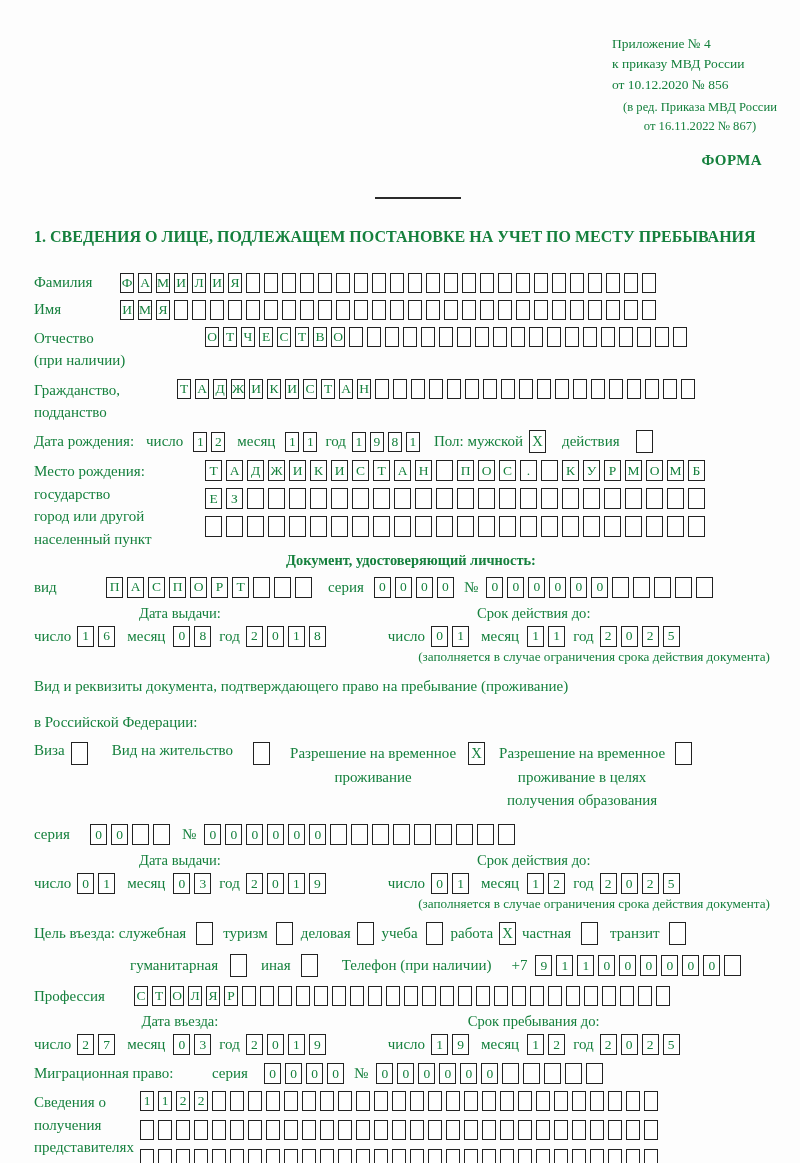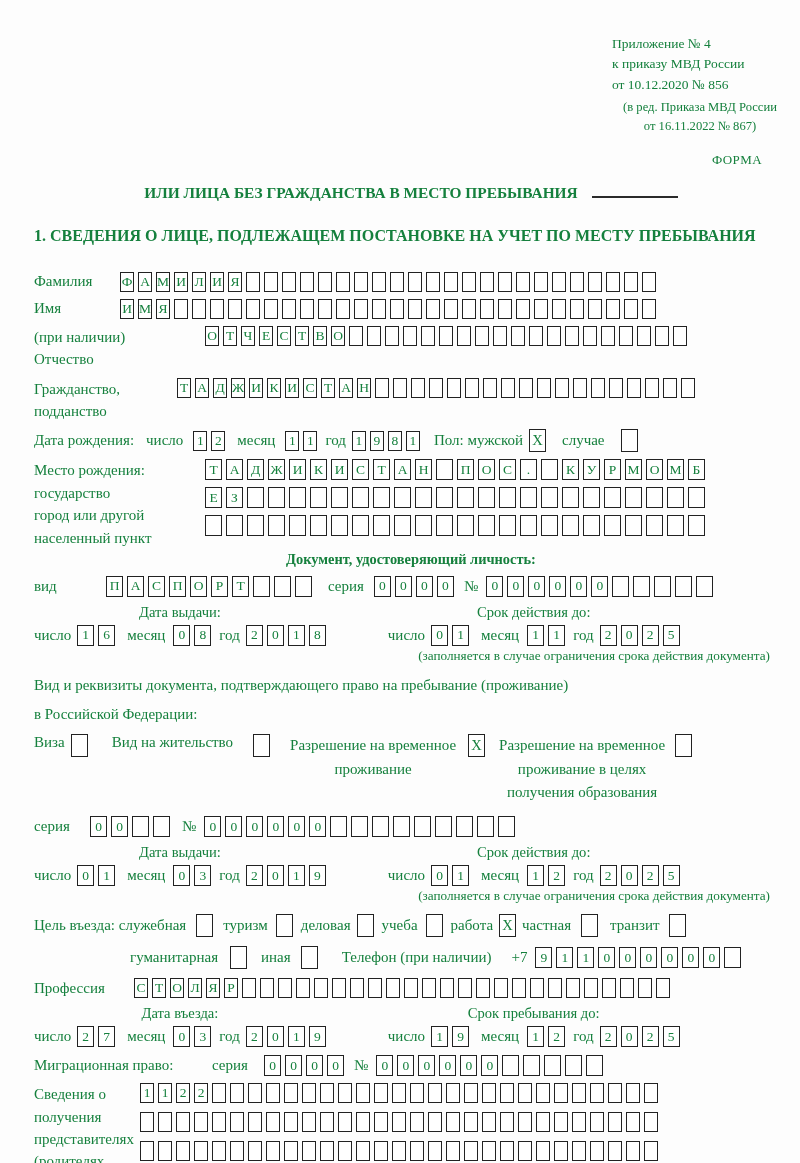"ФОРМА" .forma { font-size: 13px -> 15px; font-weight: normal -> bold }
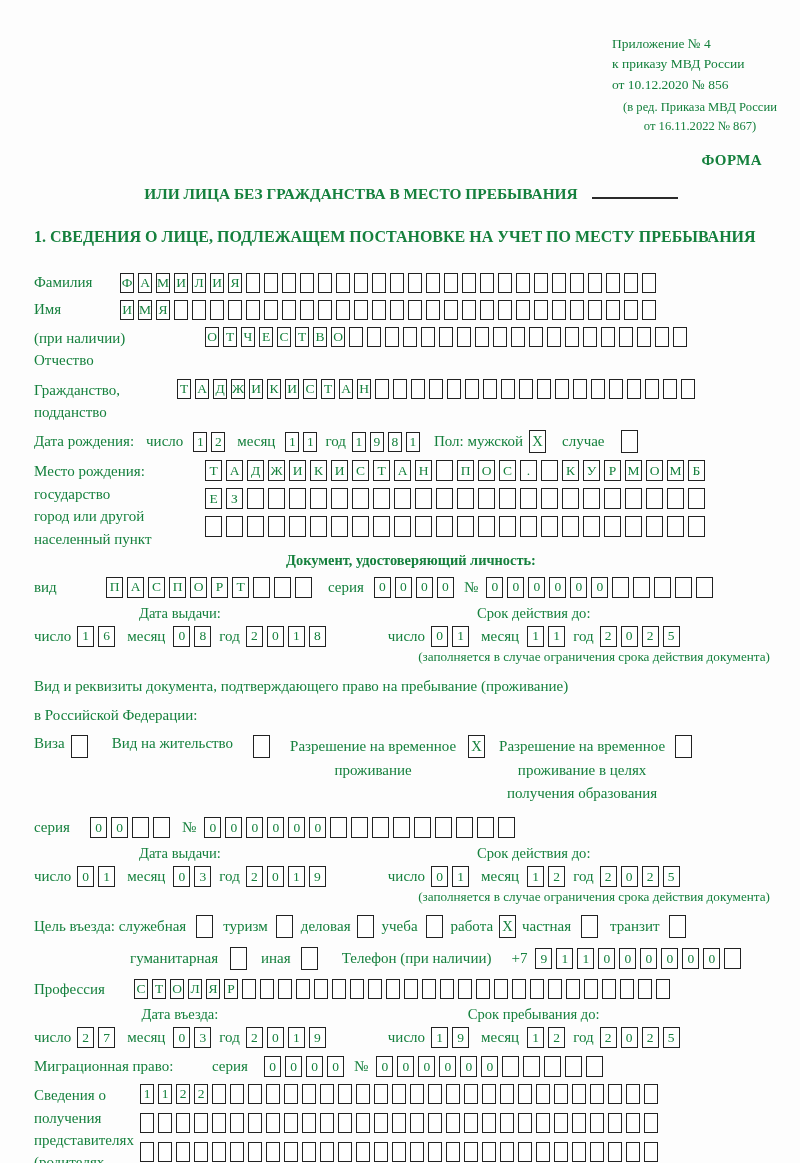"ИЛИ ЛИЦА БЕЗ ГРАЖДАНСТВА В" span { html: <span>ИЛИ ЛИЦА БЕЗ ГРАЖДАНСТВА В МЕСТО ПРЕБЫВАНИЯ</span> -> none }
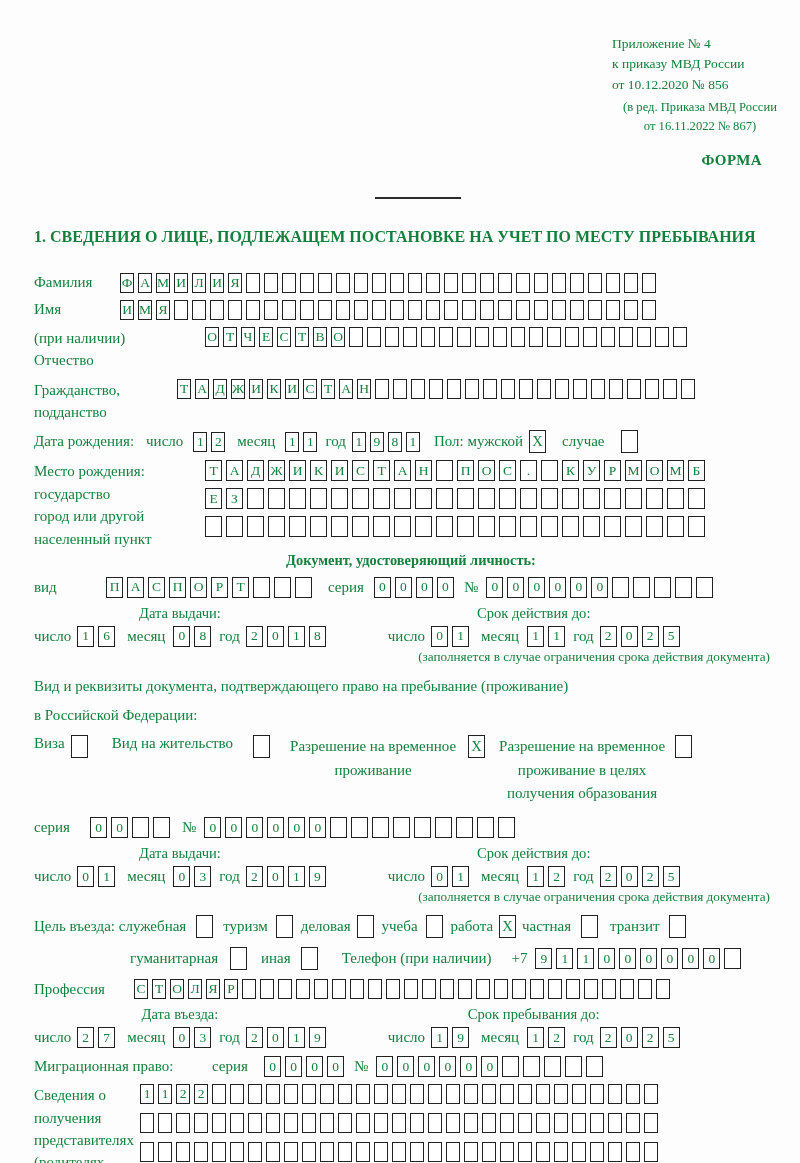"(при наличии)" div { order: before "Отчество" -> after "Отчество" }
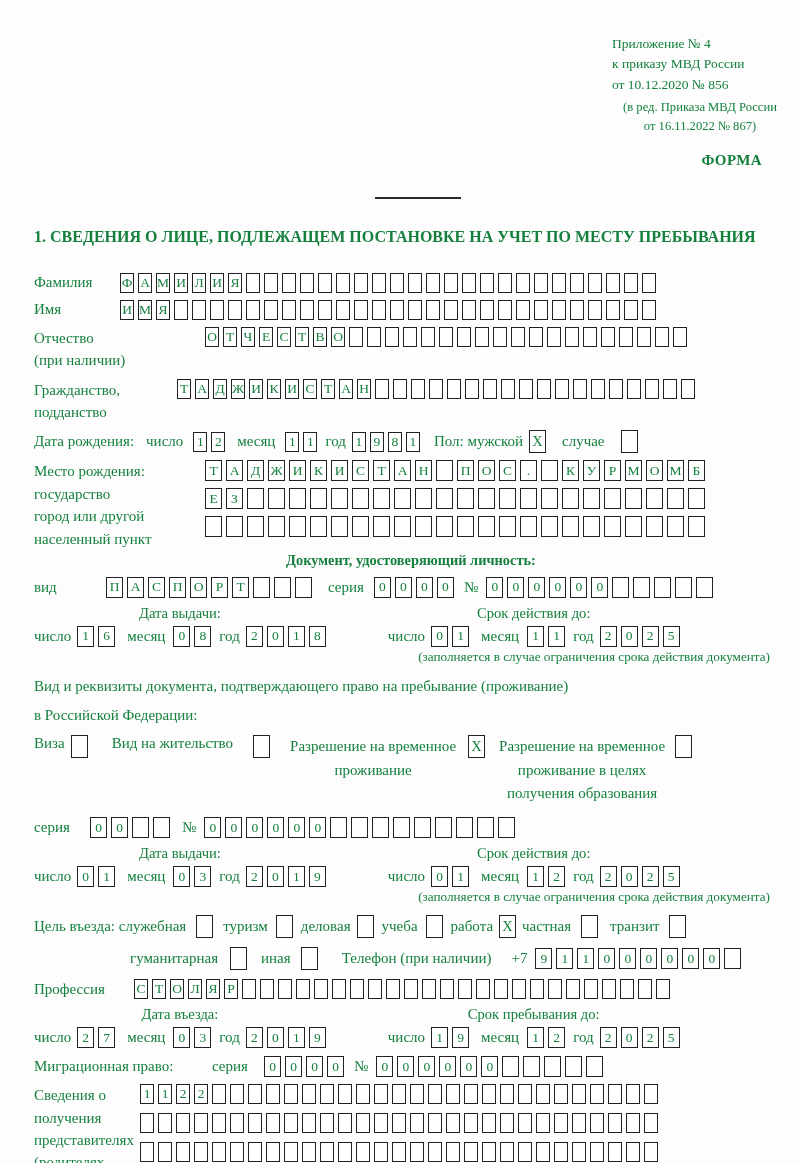"случае" span.lbl { text: случае -> действия }
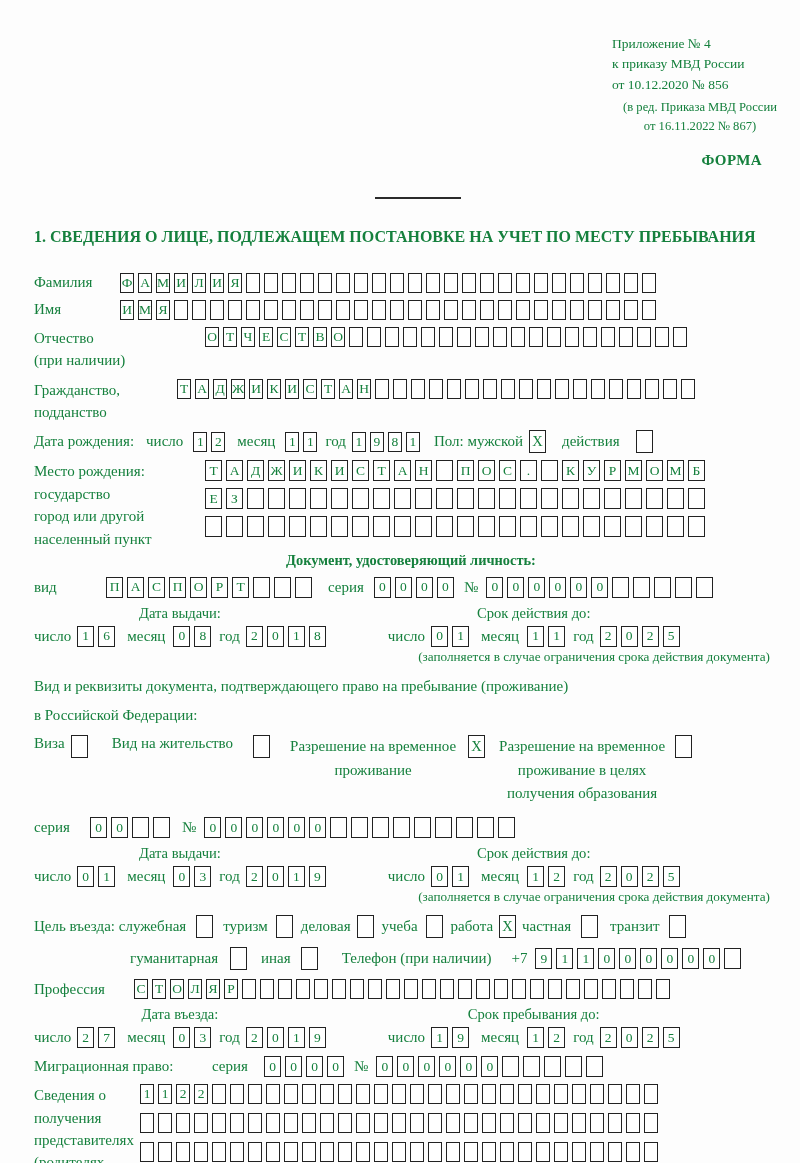"в Российской Федерации:" div.plain { margin-top: 6px -> 13px }
